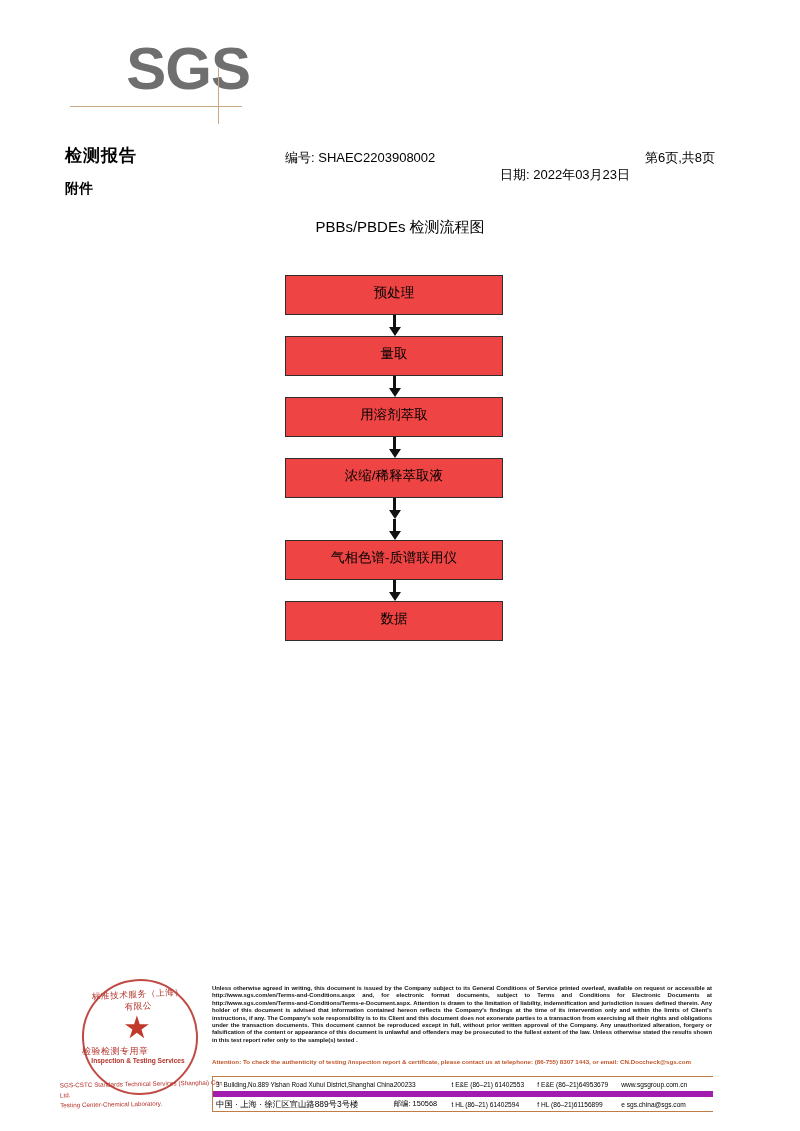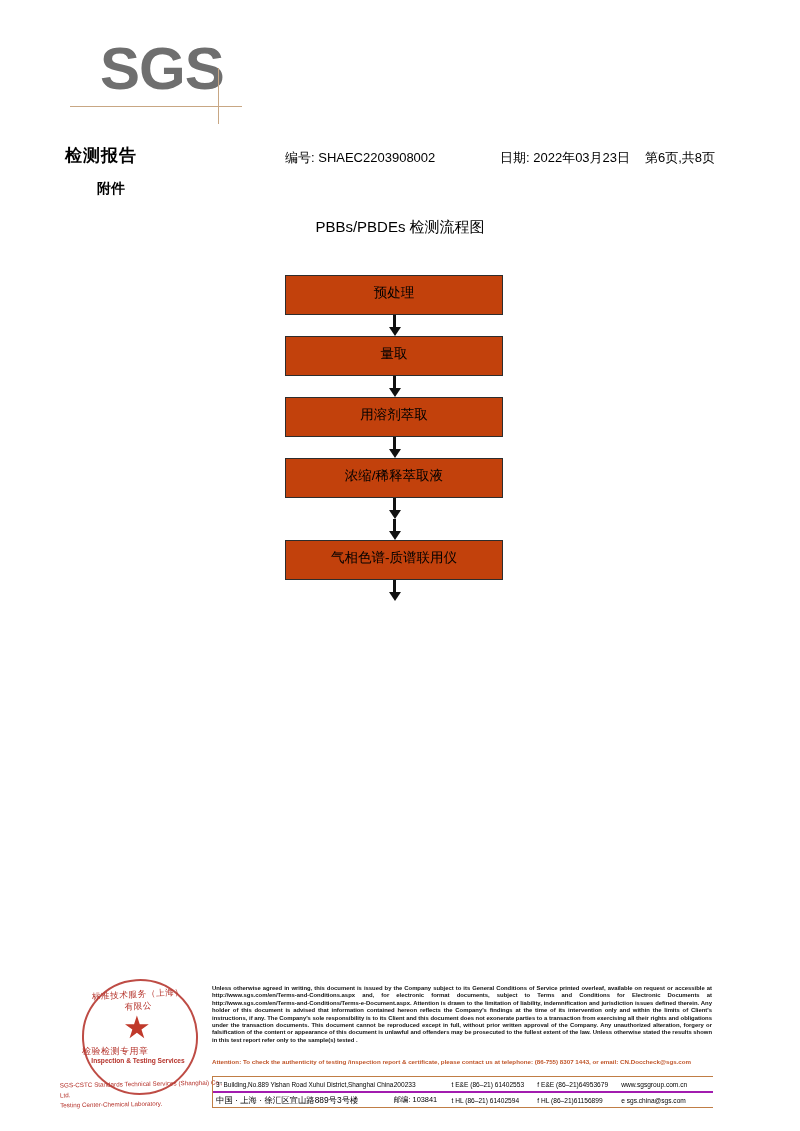"SGS" .logo-text { text-align: none -> right }
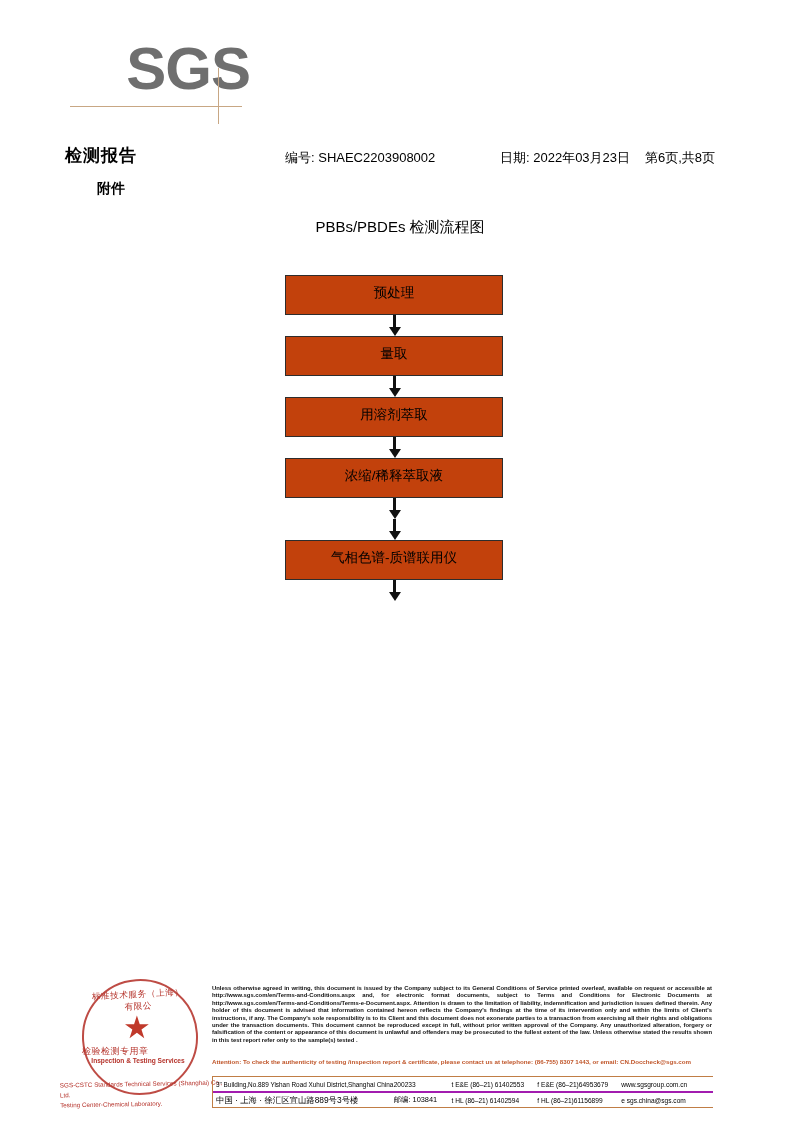"日期: 2022年03月23日" .hdr-date { top: 9px -> 26px }
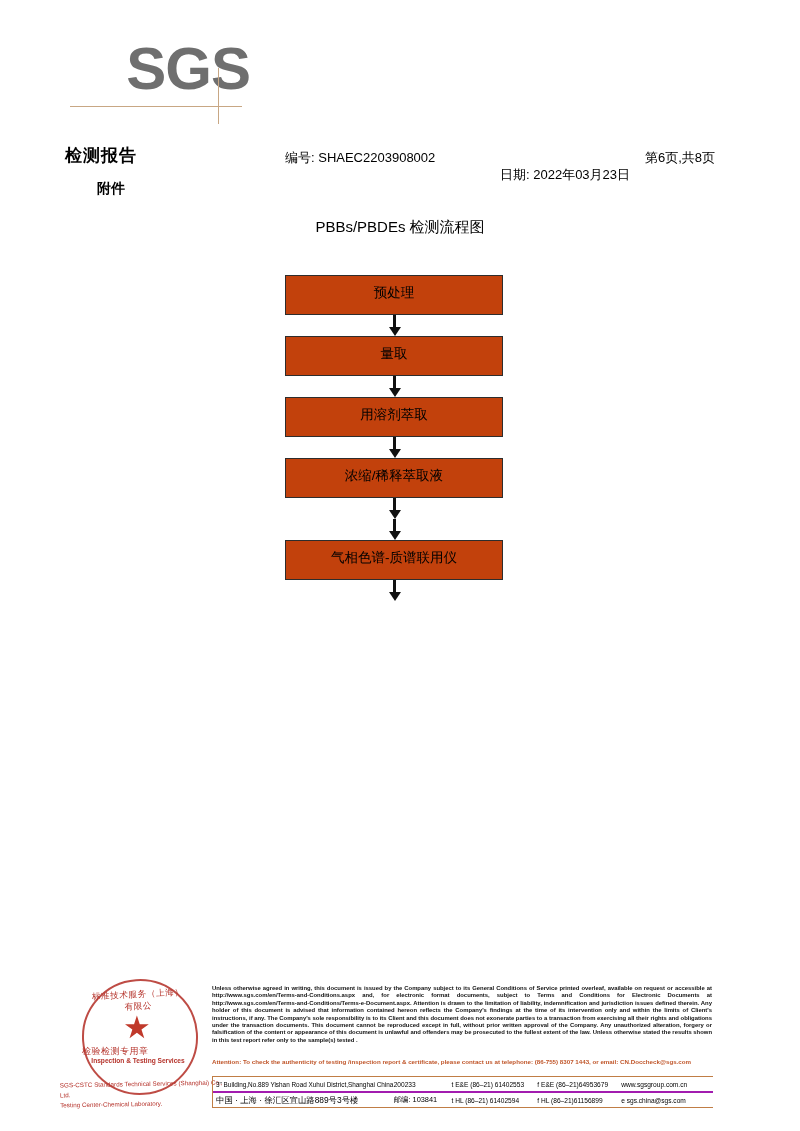"附件" .hdr-subtitle { margin-left: 32px -> none }
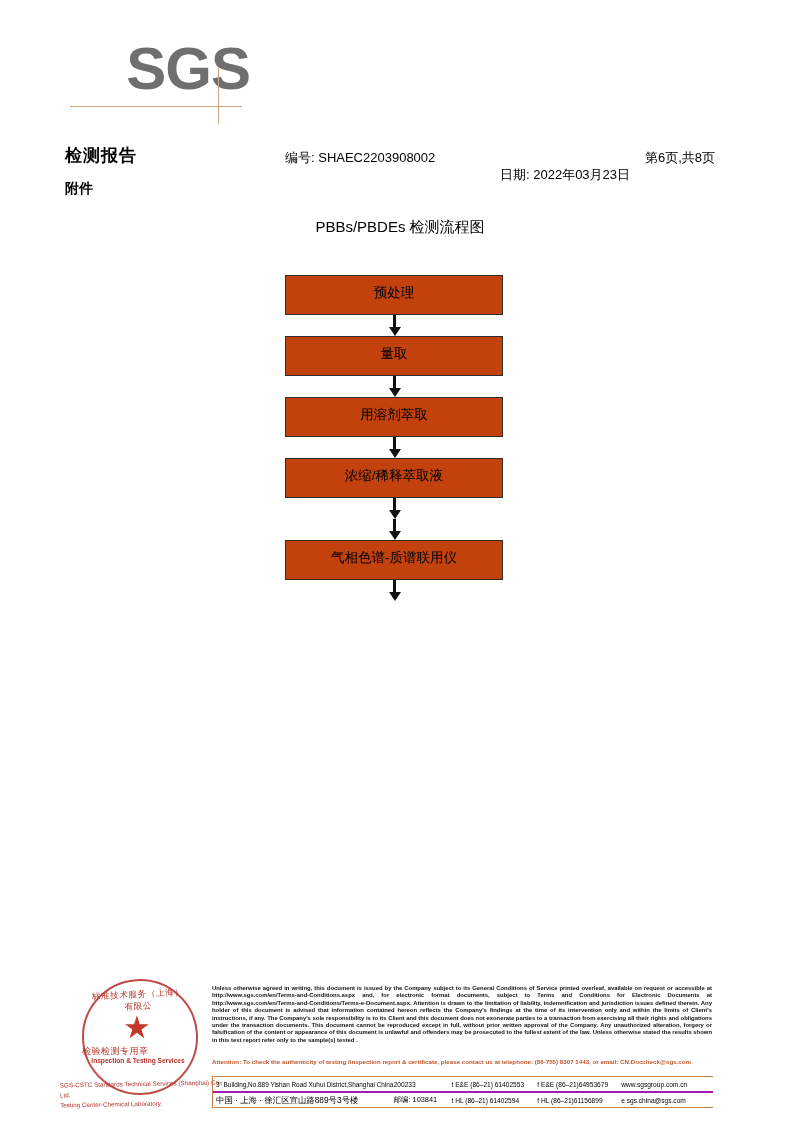"预处理" .flow-node { background: #c2410c -> #ef4444 }
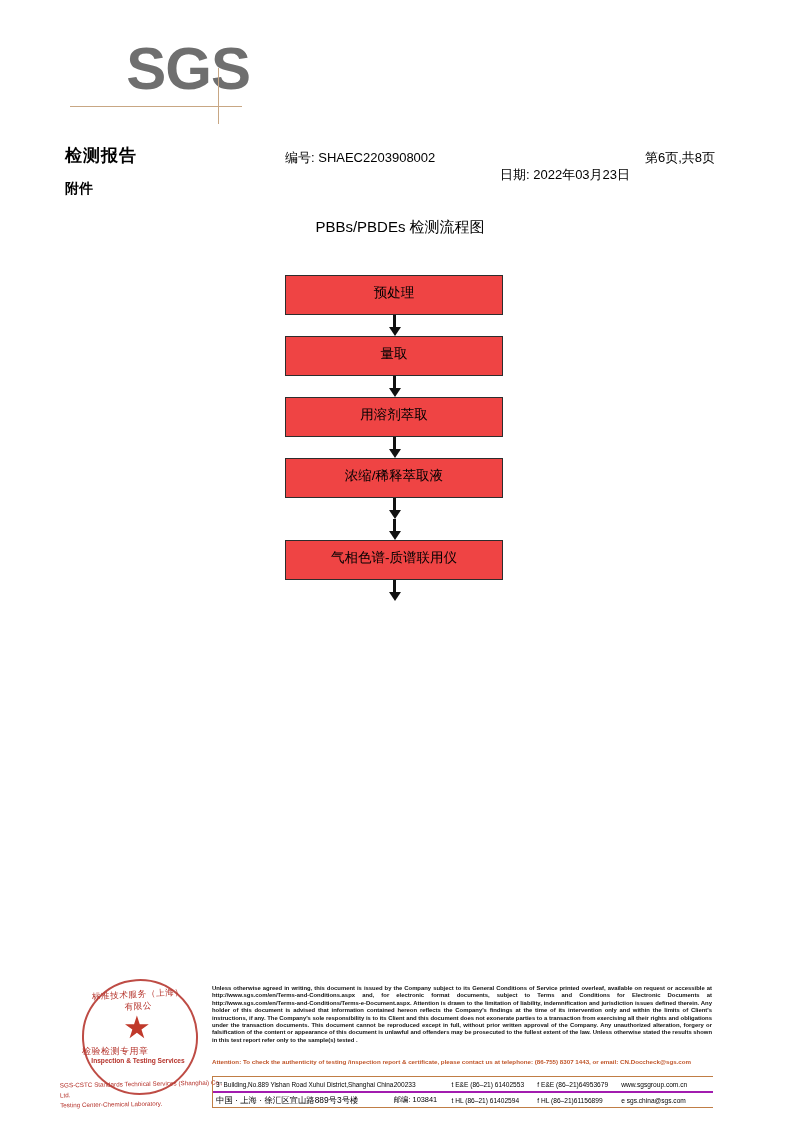"数据" div.flow-node { html: none -> <div> <span>数据</span> </div> }
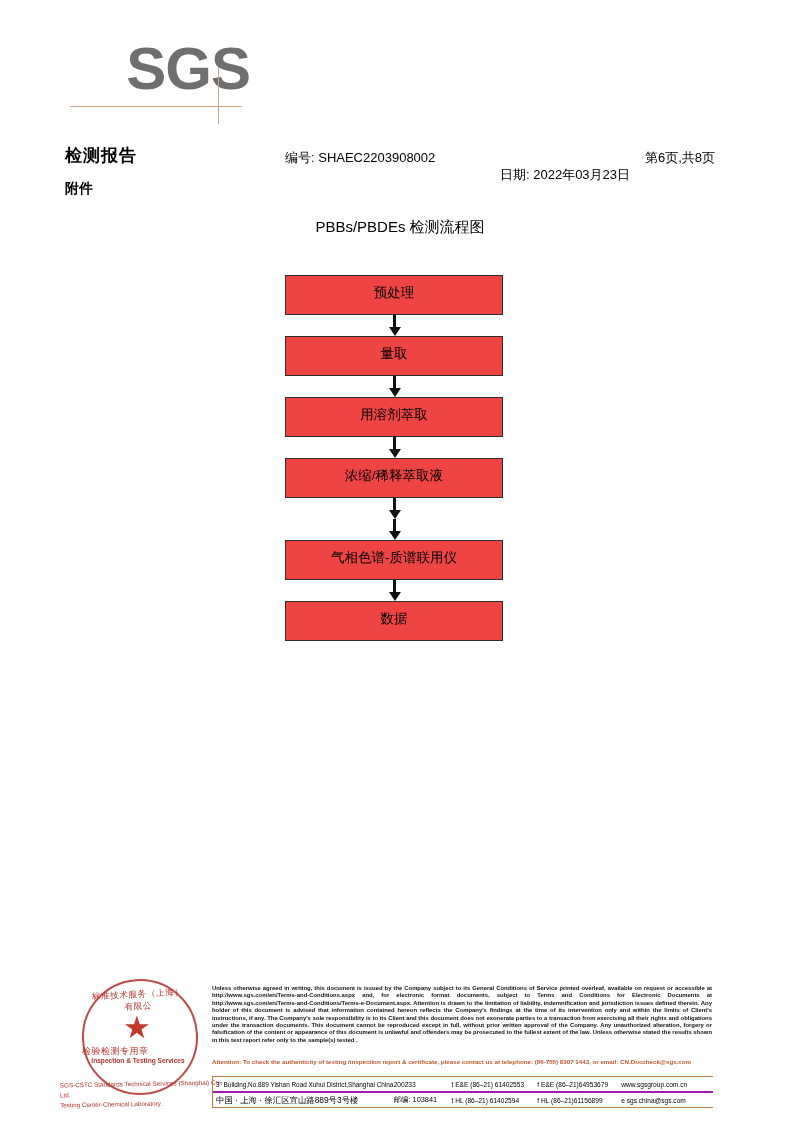"中国 · 上海 · 徐汇区宜山路889号3号楼" .addr-row.rule { border-top: 2px solid #a21caf -> 6px solid #a21caf }
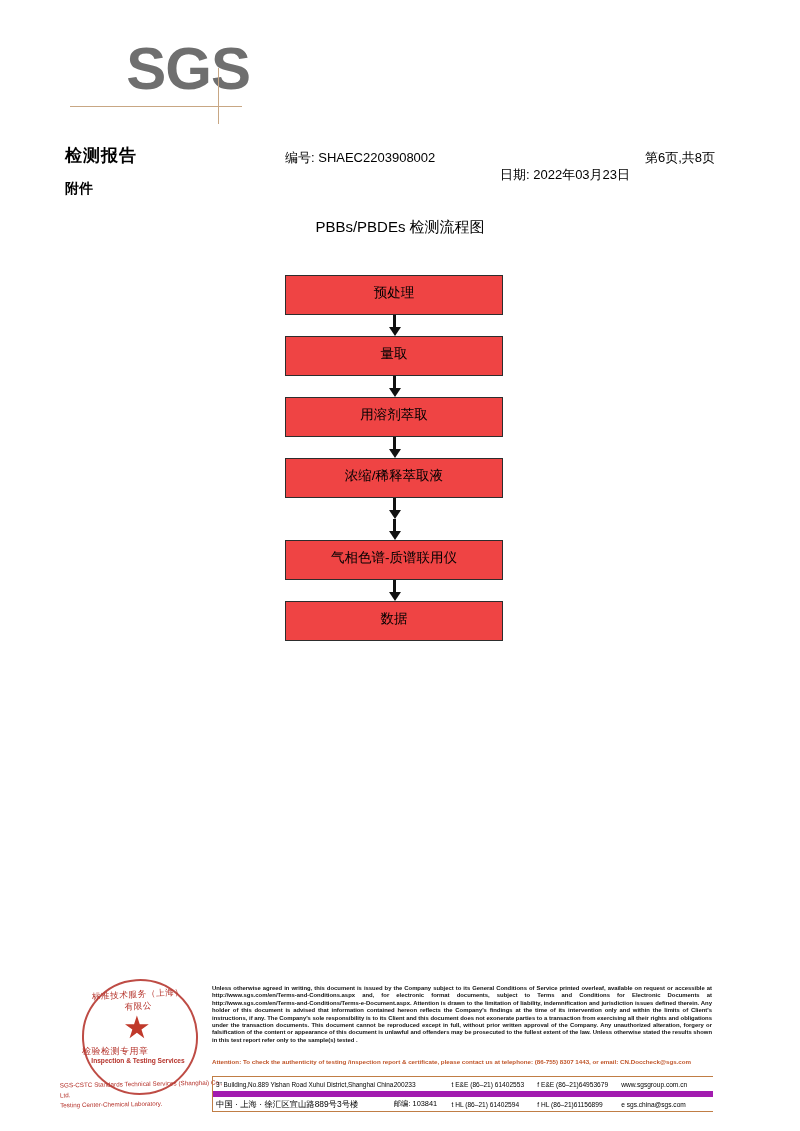"邮编: 103841" div.addr-c2 { text: 103841 -> 150568 }
